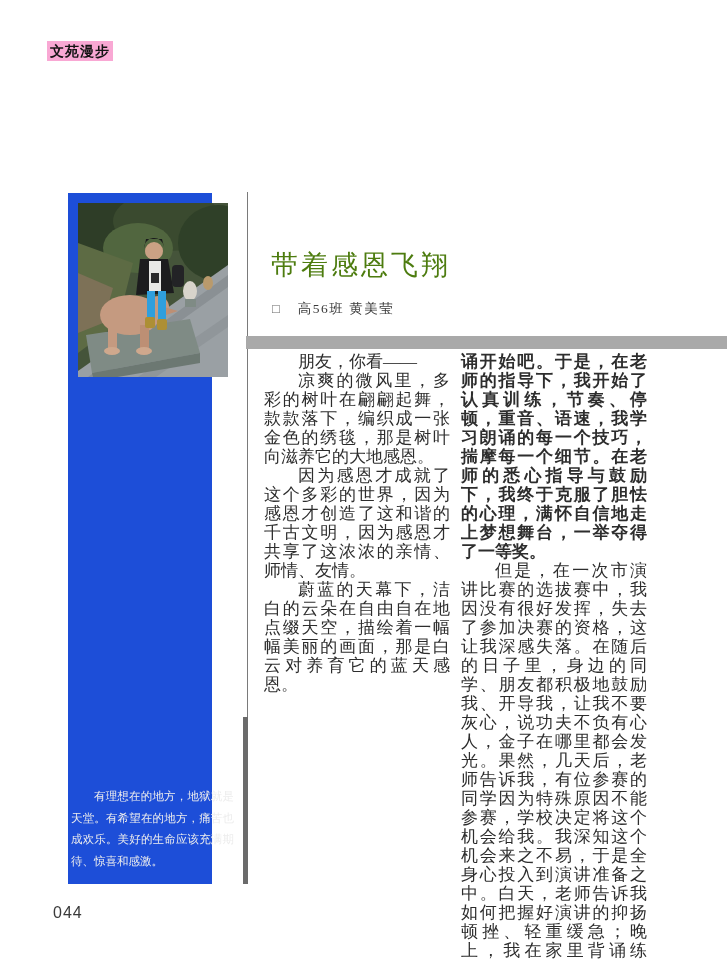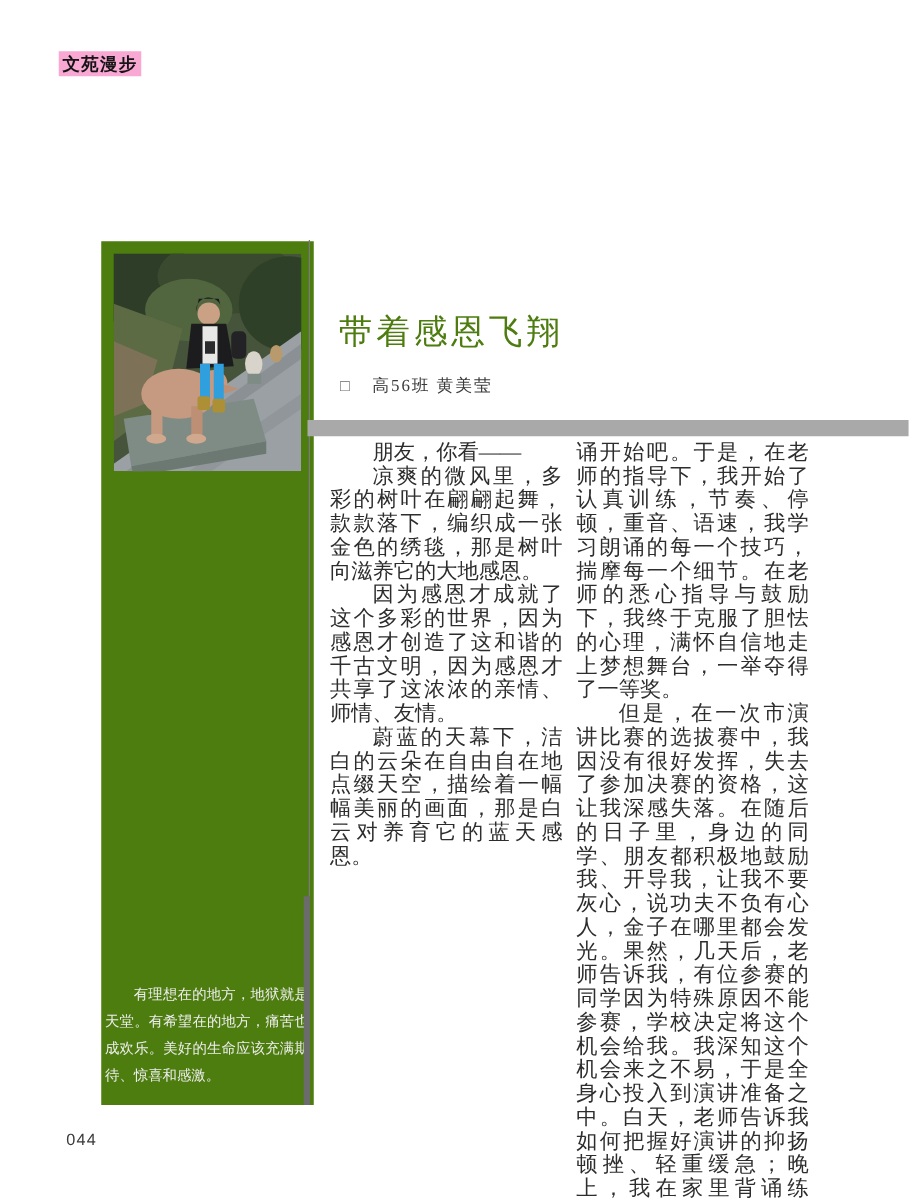"诵开始吧。于是，在老师的指导下，我开始了认真训练，节奏、停顿，重音、语速，我学习" .col p.no-indent { font-weight: none -> bold }
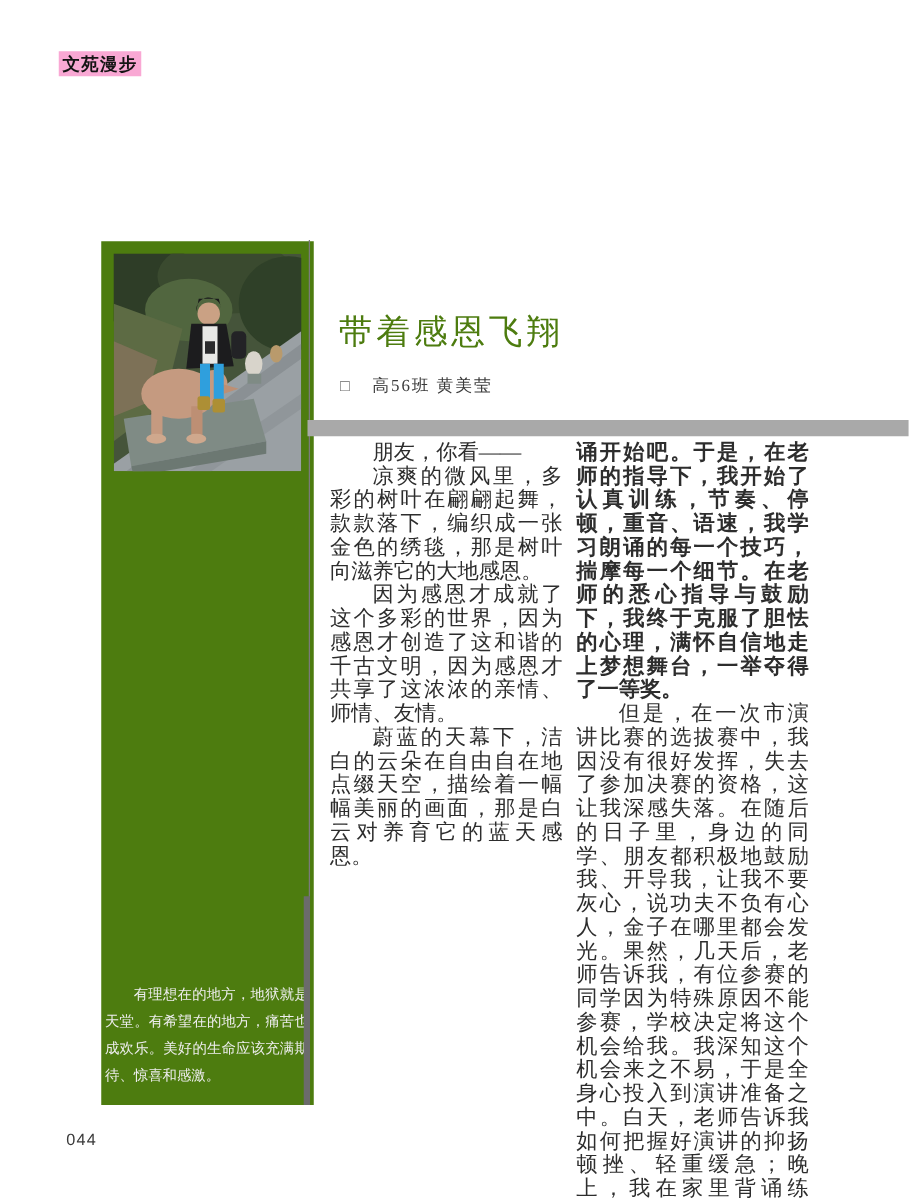"有理想在的地方，地狱就是天堂。有希望在的地方，痛苦也成欢乐。美好的生命应该充满期" .left-panel { background: #4d7c0f -> #1d4ed8; left: 81px -> 68px; width: 170px -> 144px }
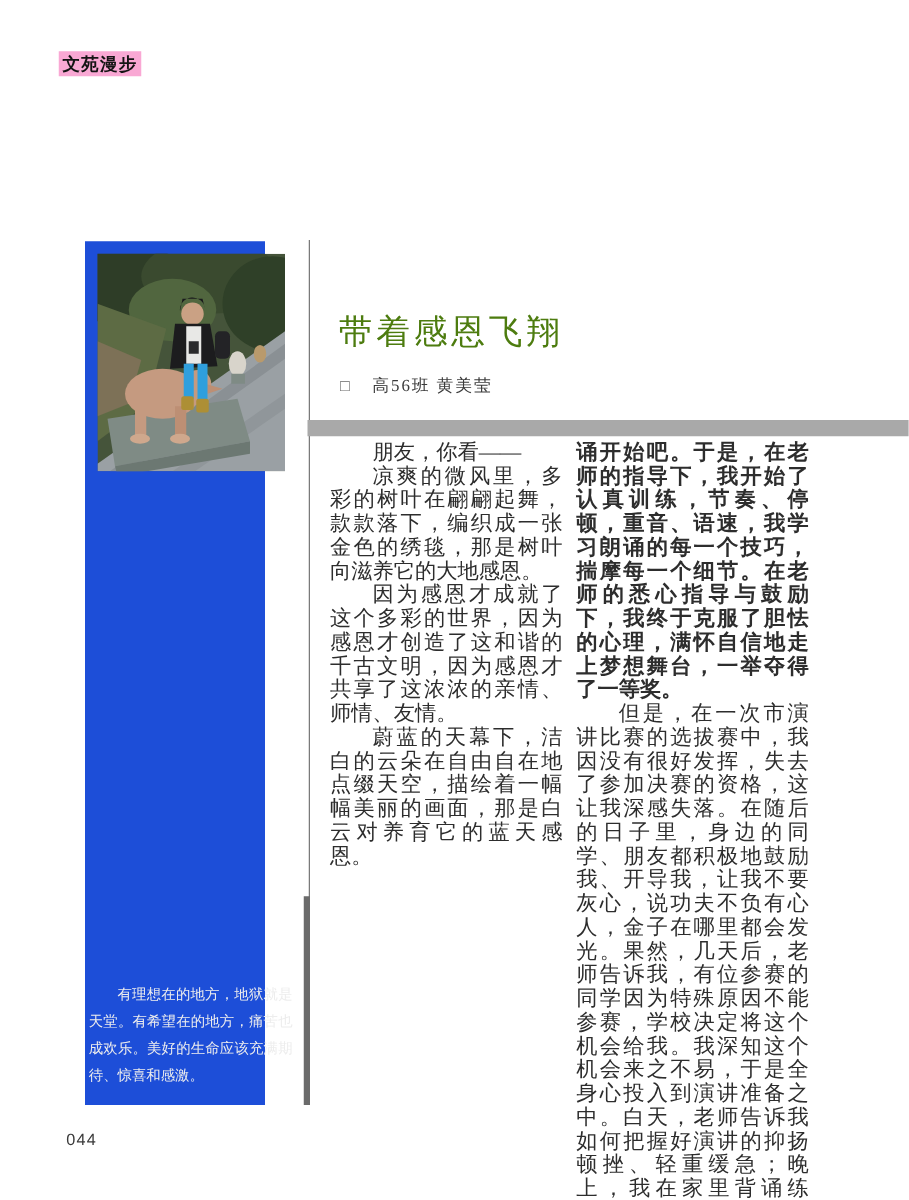"044" .page-number { font-size: 13px -> 16px }
